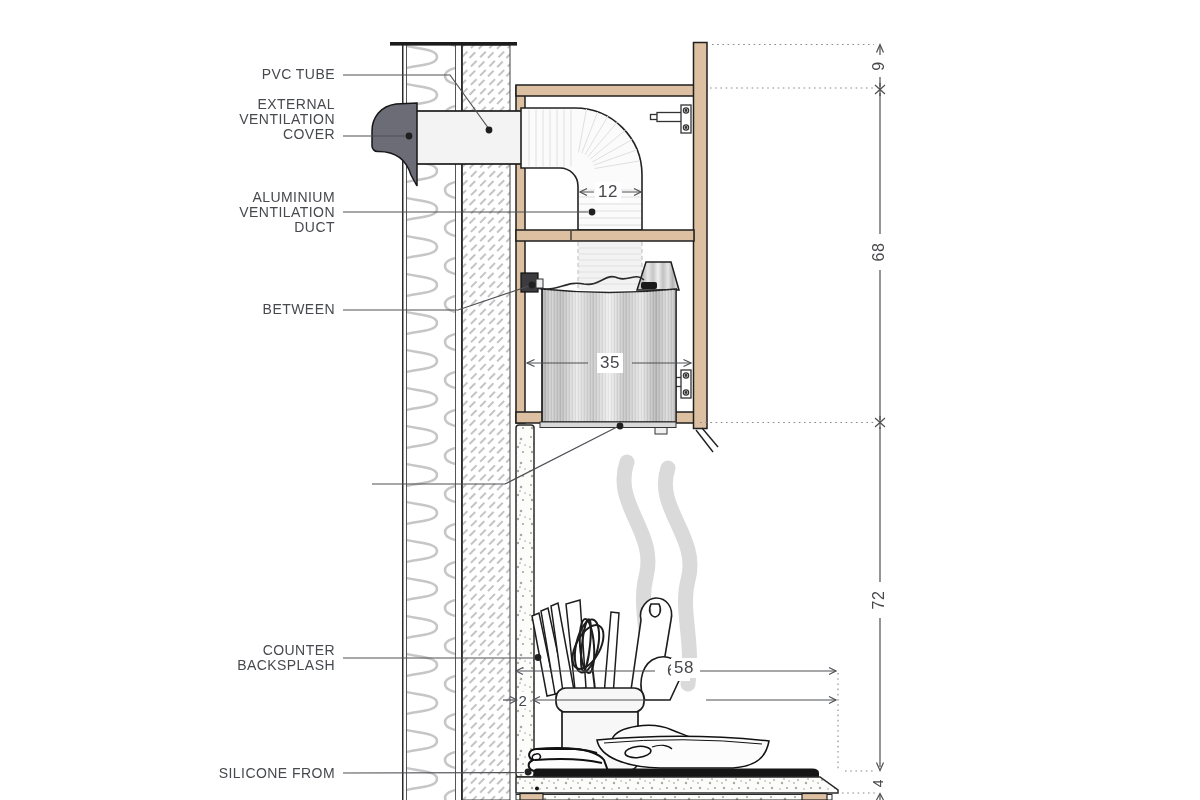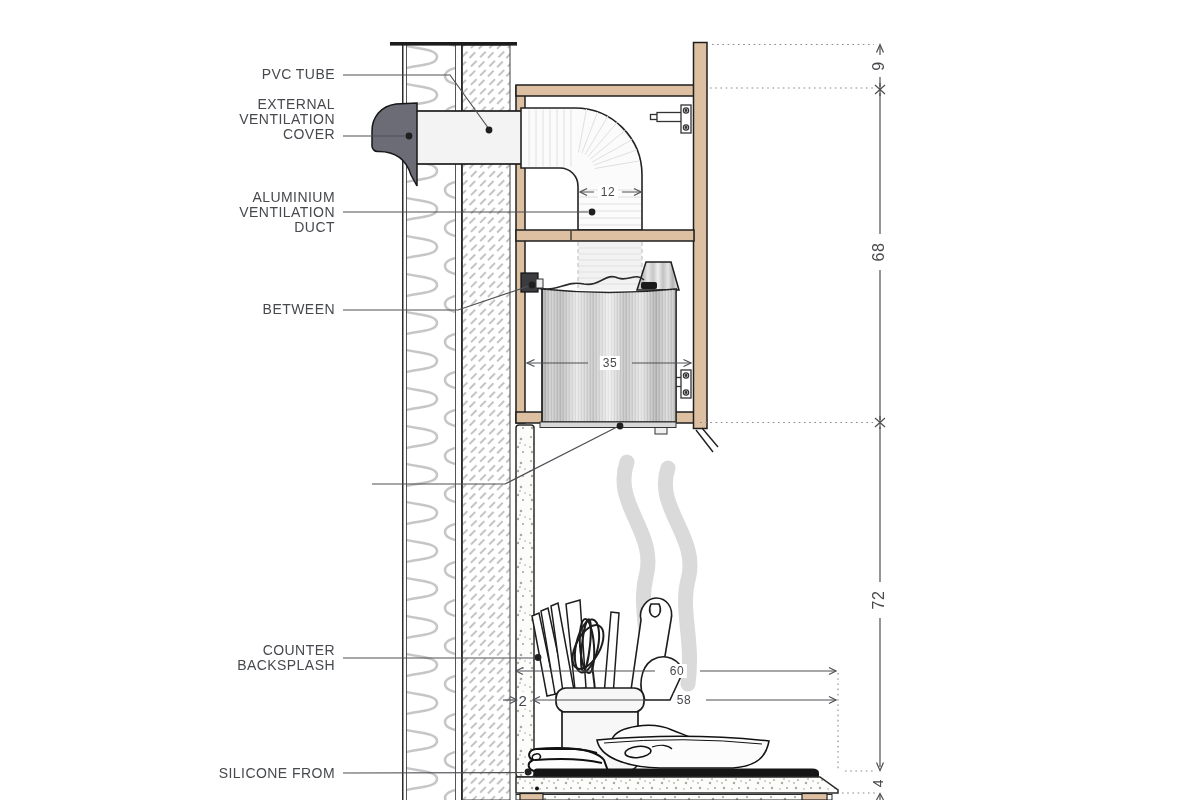"12" .dim { font-size: 12px -> 17px }
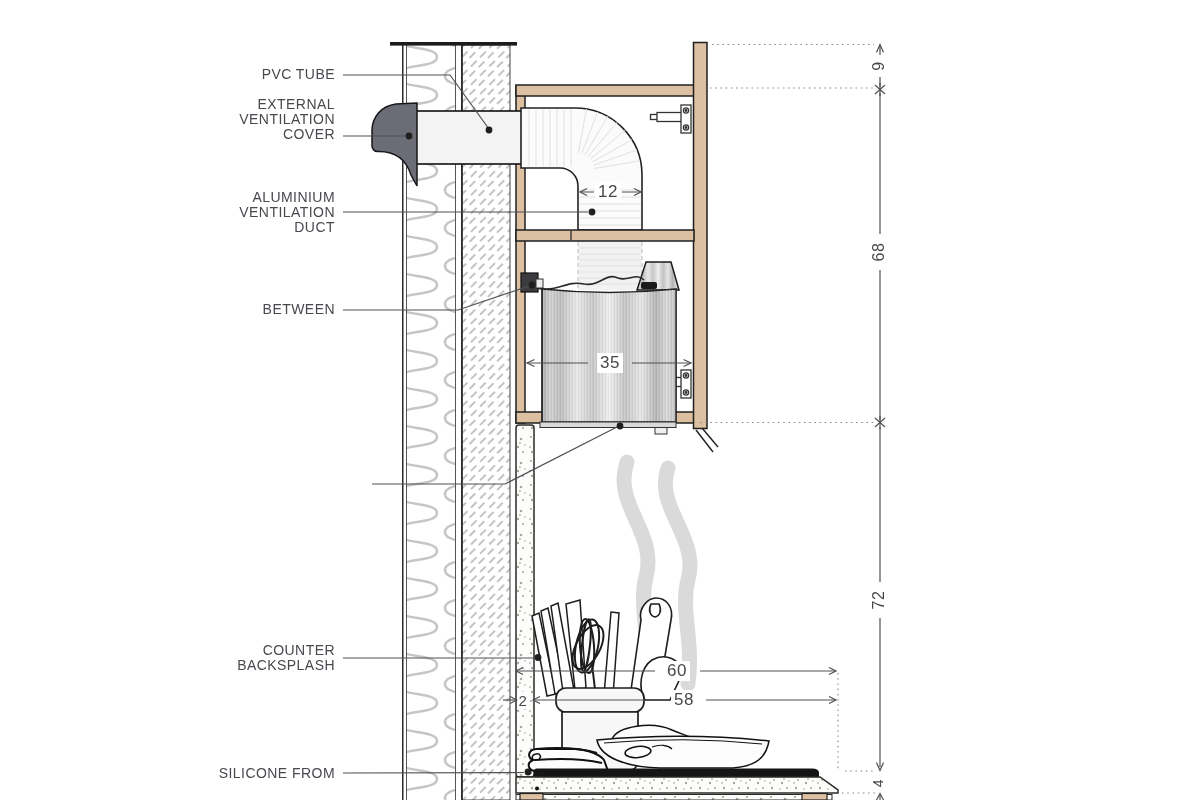"58" span.dim { top: 700px -> 668px }
